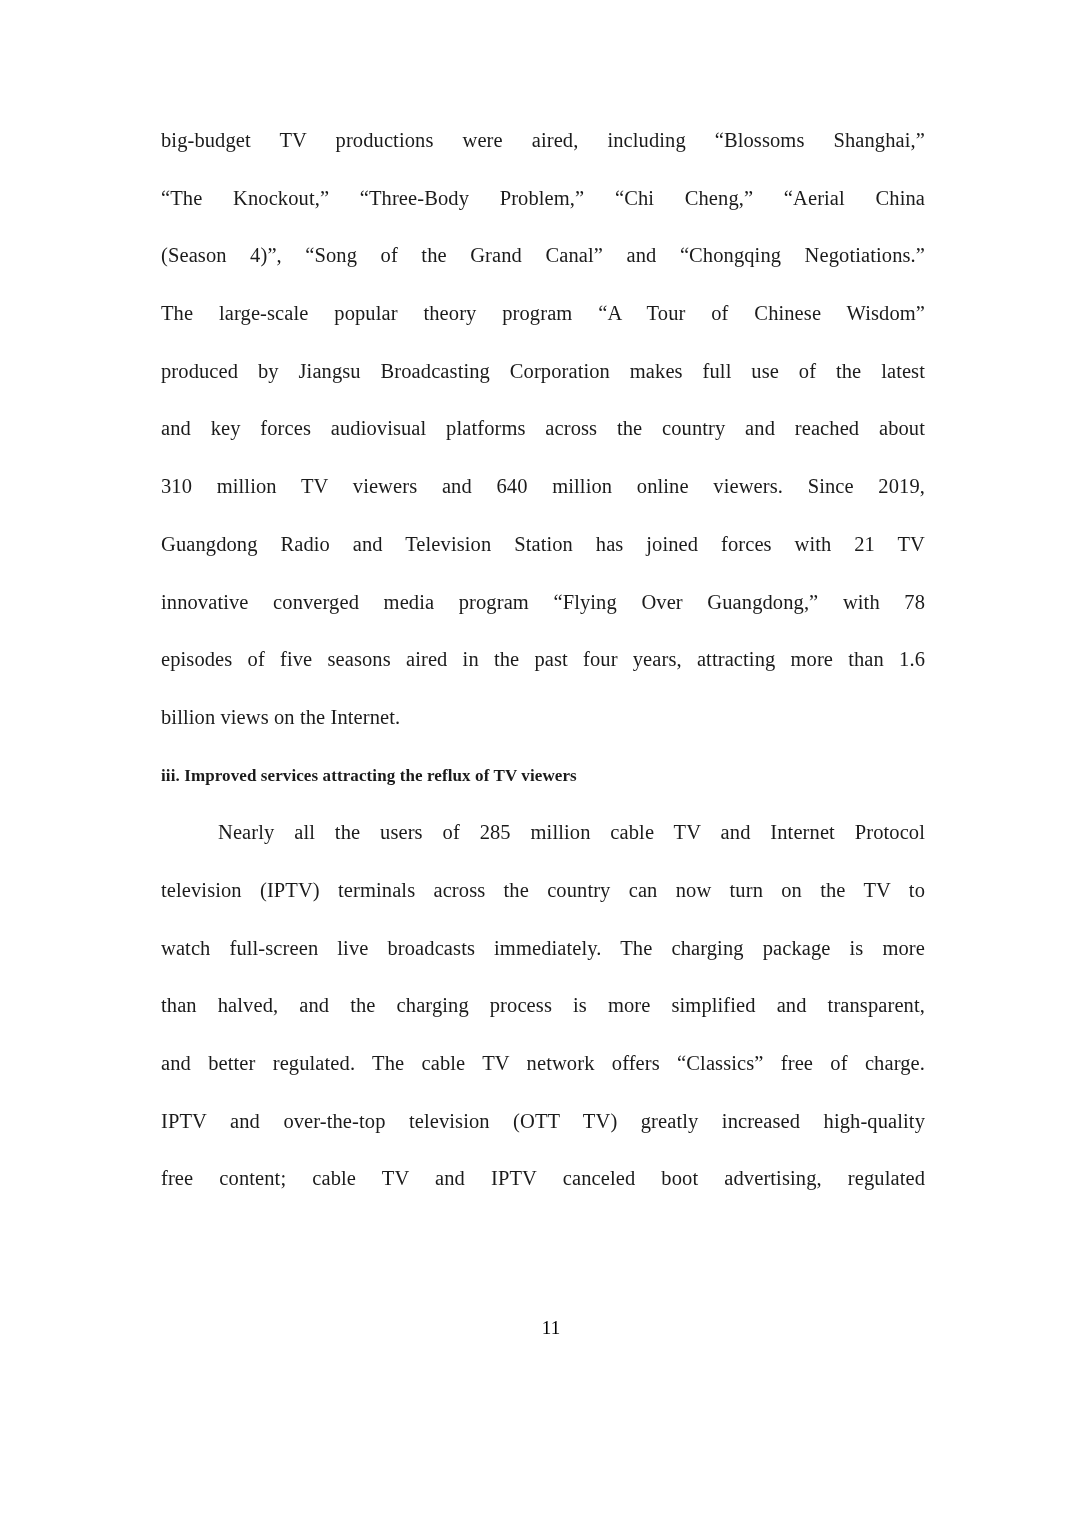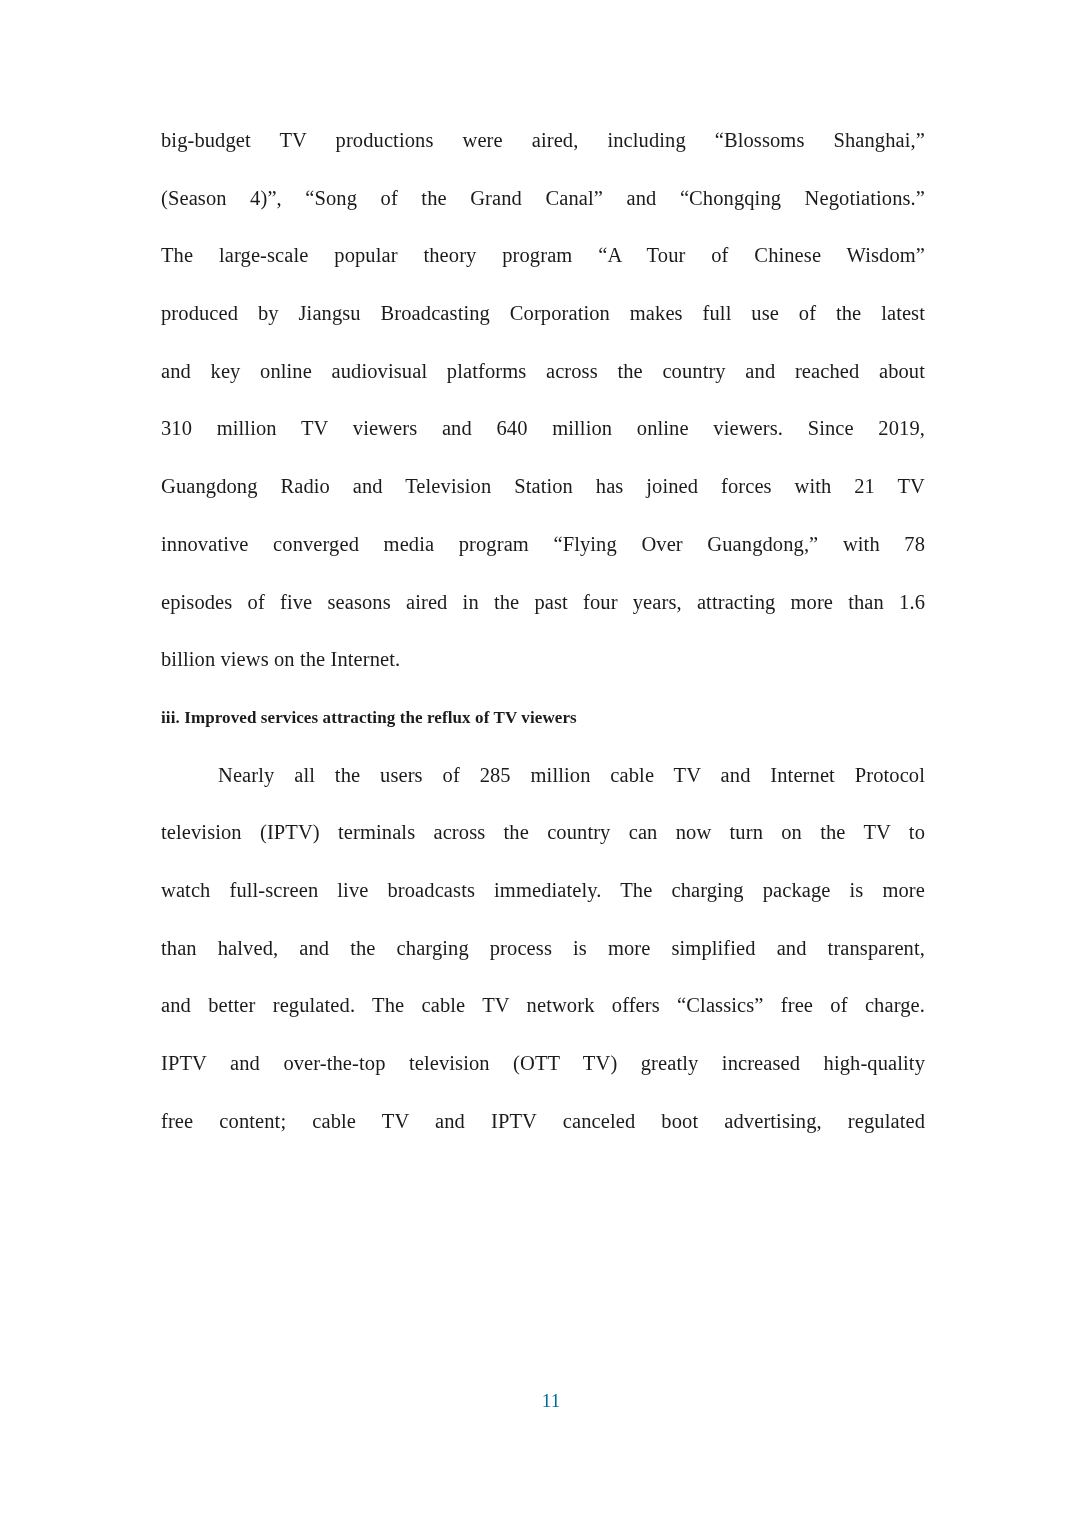"“The Knockout,” “Three-Body Problem,”" div.line { html: none -> <div>“The Knockout,” “Three-Body Problem,” “Chi Cheng,” “Aerial China</div> }
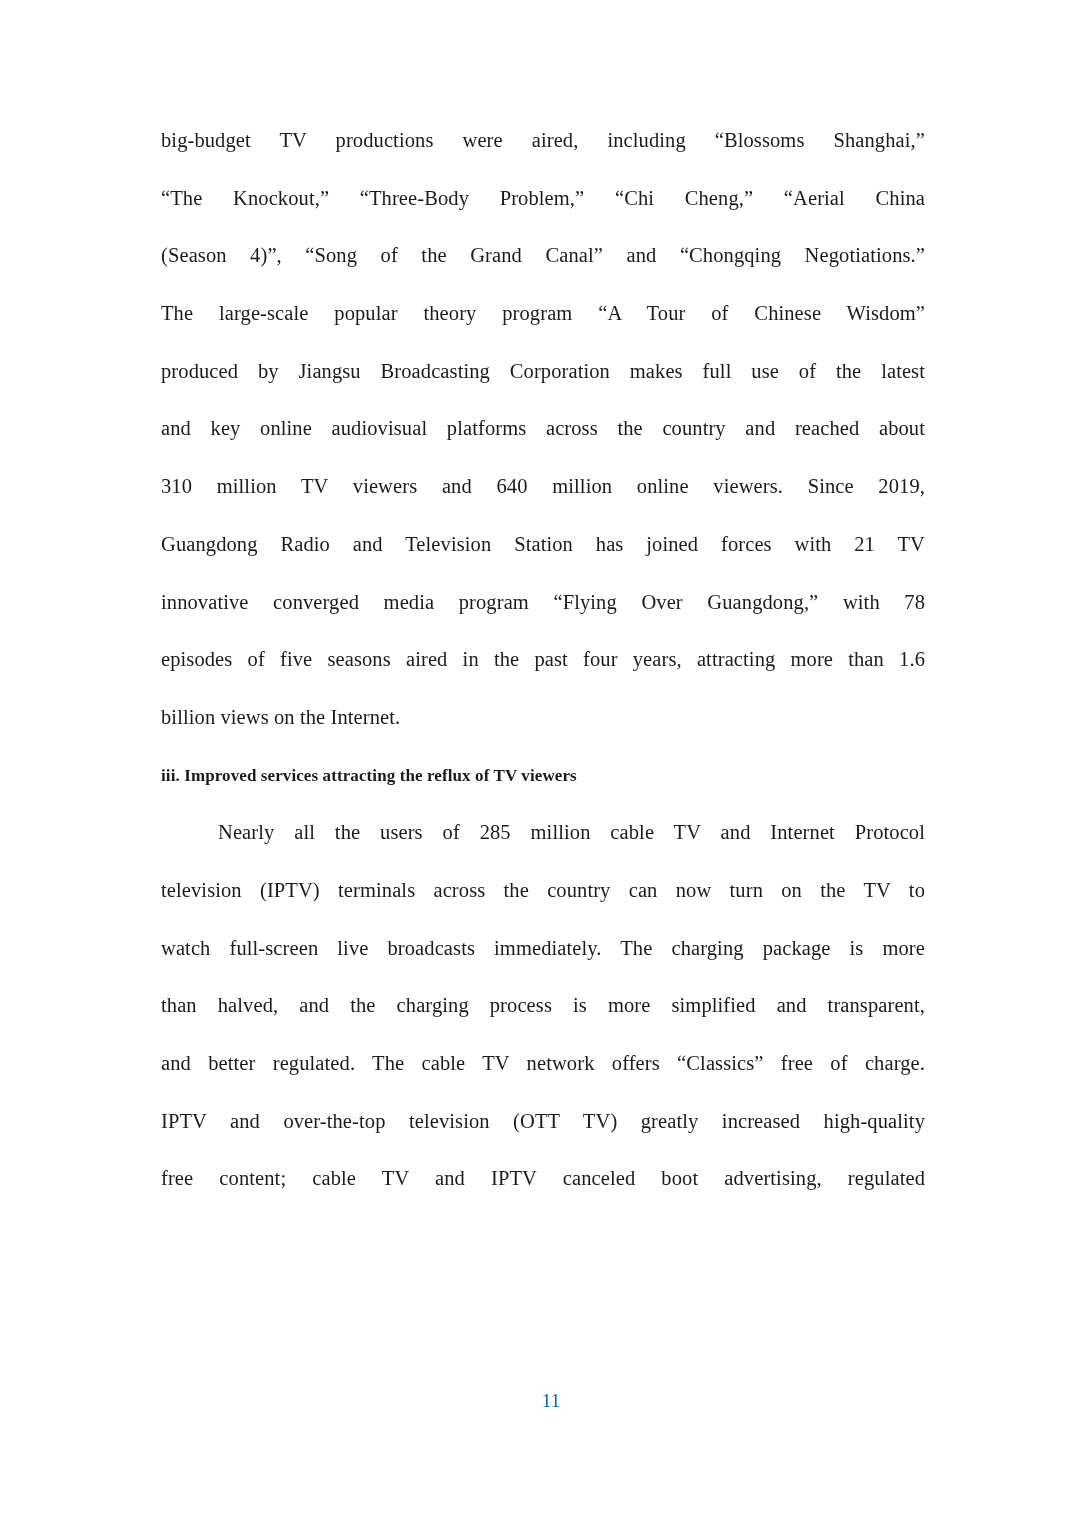"and key online audiovisual platforms" div.line { text: online -> forces }
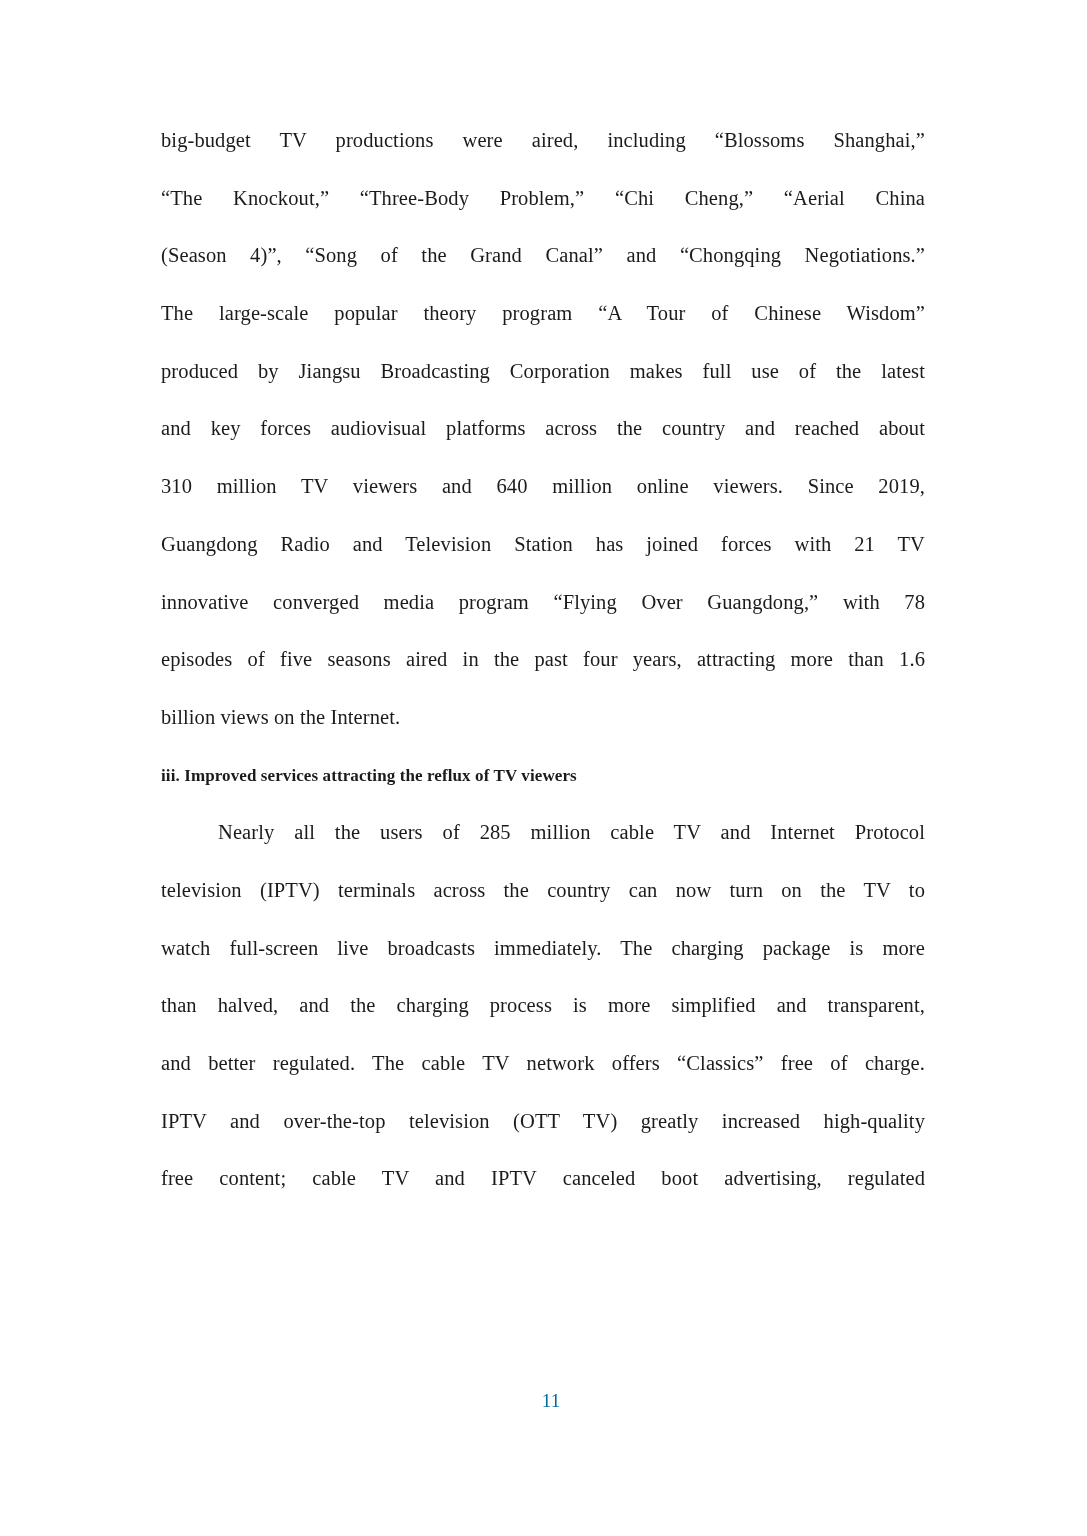"11" .page-number { color: #0369a1 -> #000000; top: 1381px -> 1308px }
